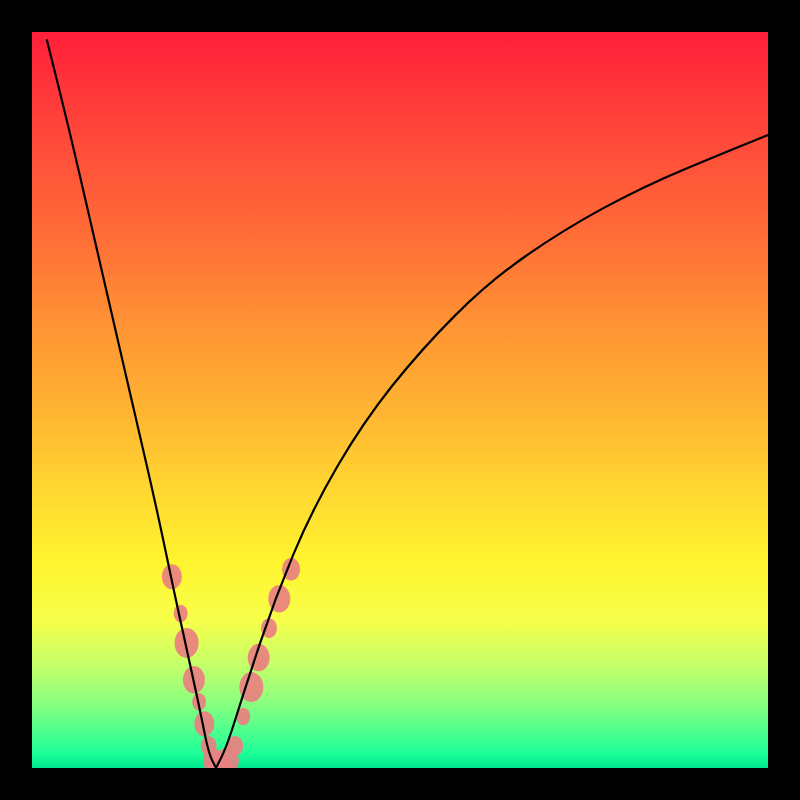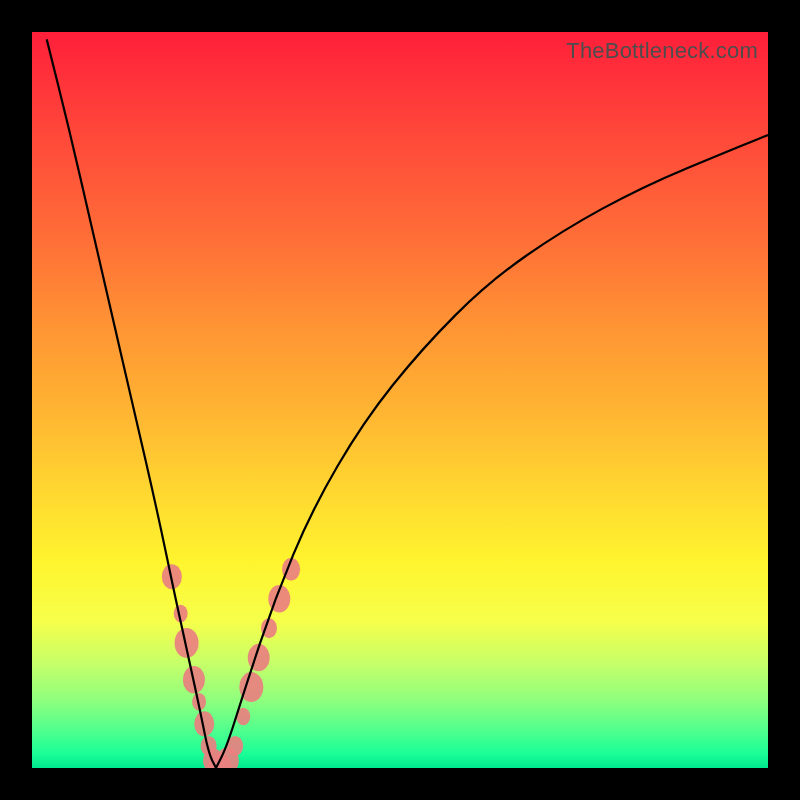"TheBottleneck.com" div.watermark { html: <div>TheBottleneck.com</div> -> none }
